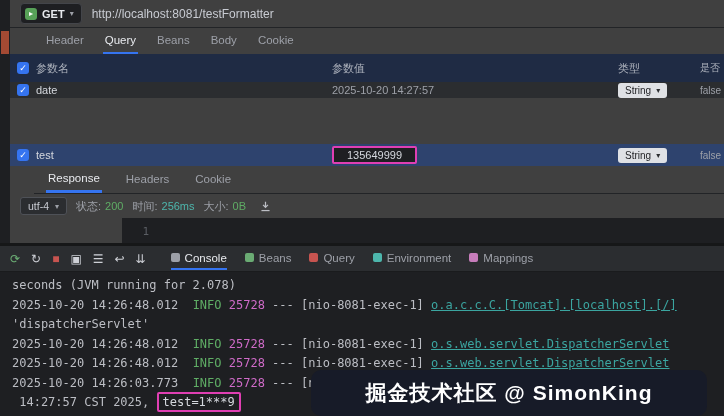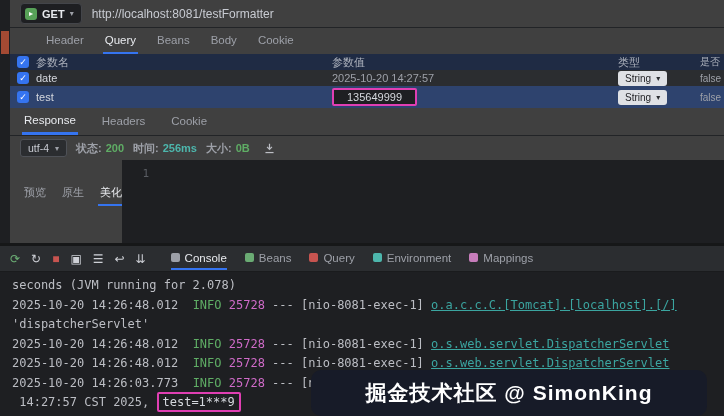"参数名" .t-head { height: 16px -> 28px }
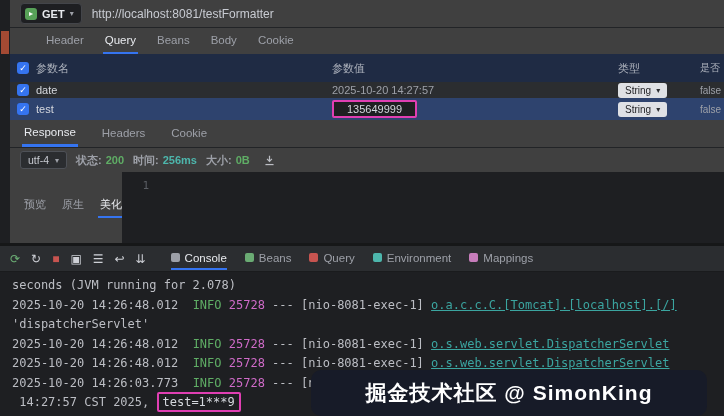"test" .r-selected { margin-top: none -> 46px }
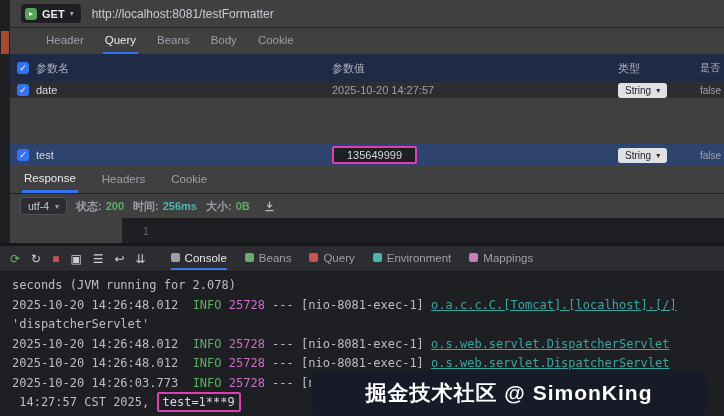"Response" .resp-tabs { margin-left: none -> 24px }
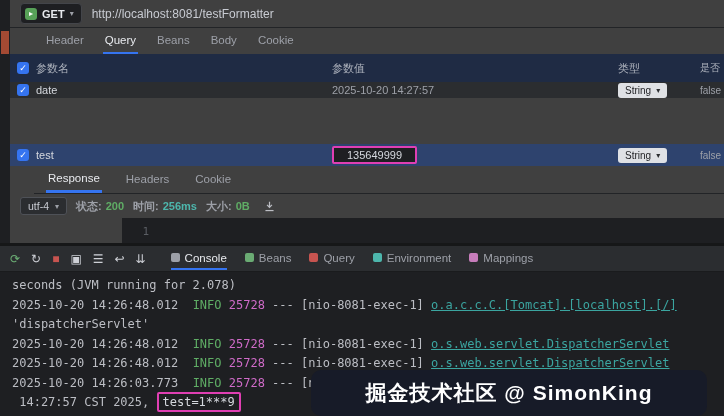"状态:" .meta-pair { font-weight: bold -> none }
